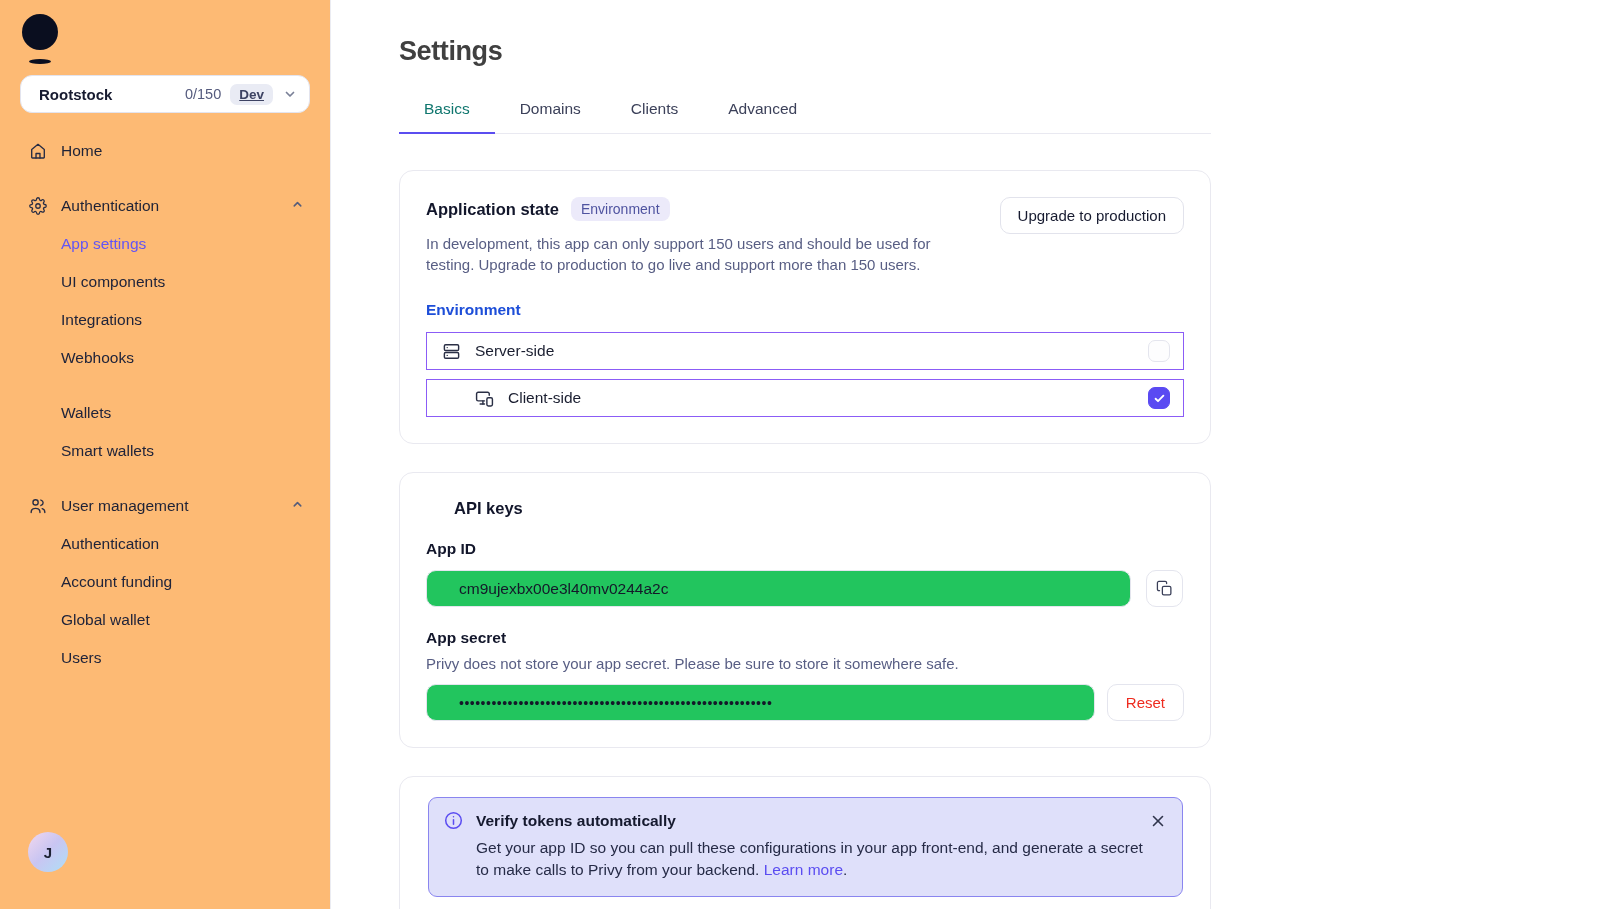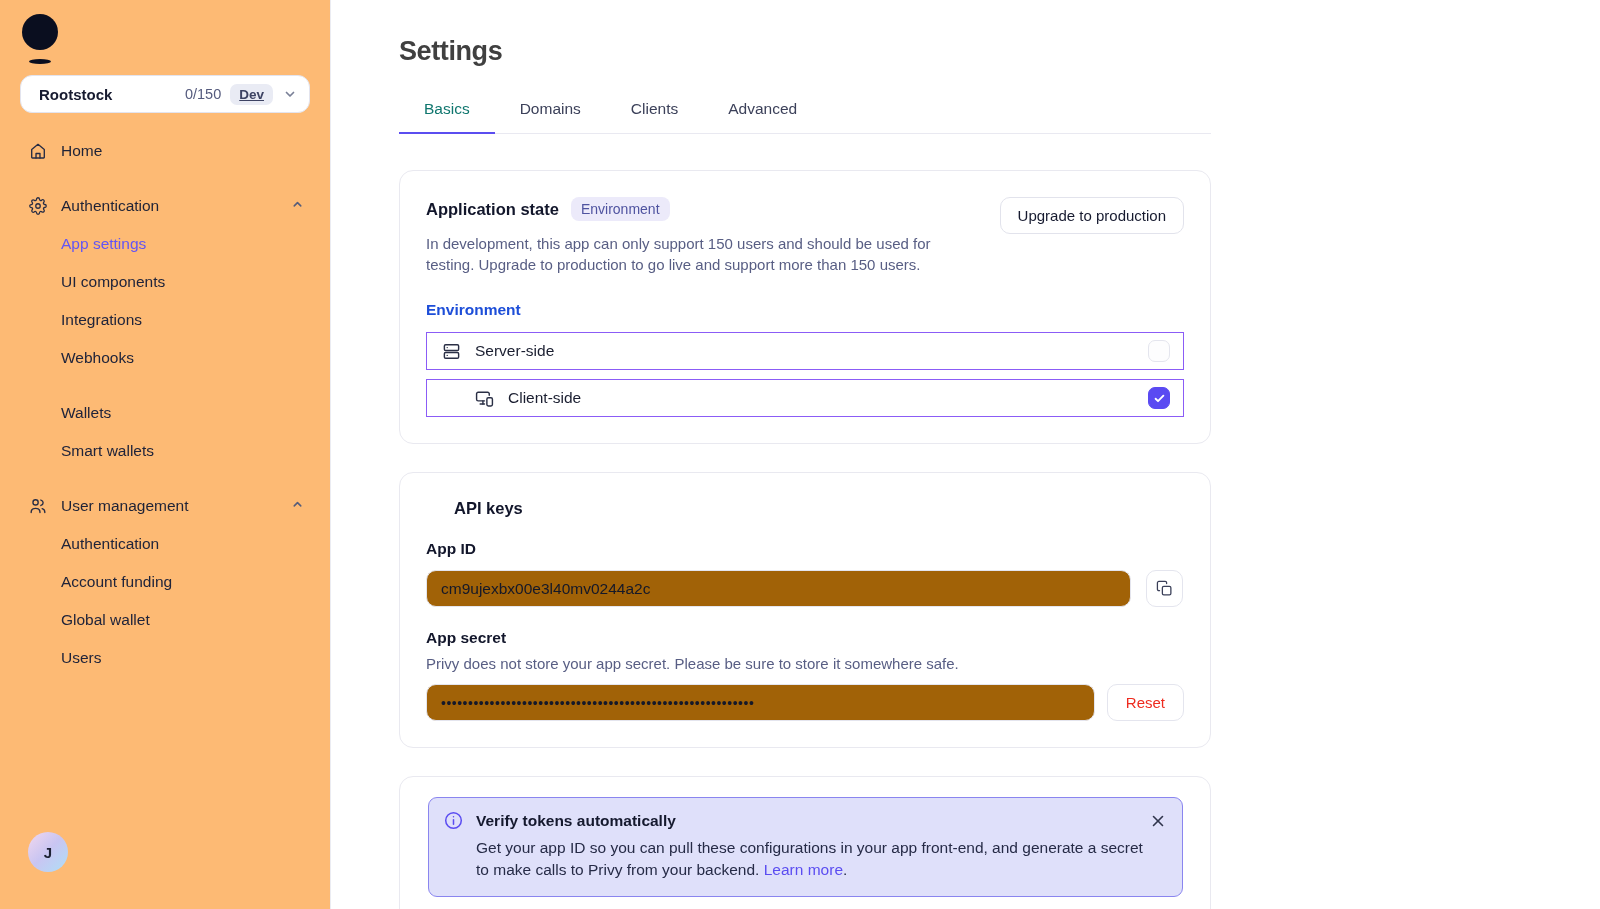"cm9ujexbx00e3l40mv0244a2c" .text-input { background: #a16207 -> #22c55e; padding: 0 14px -> 0 32px }
